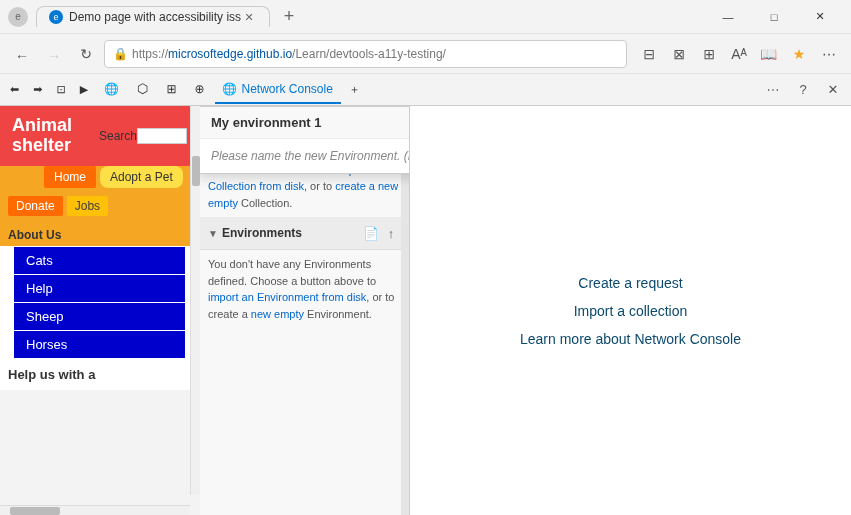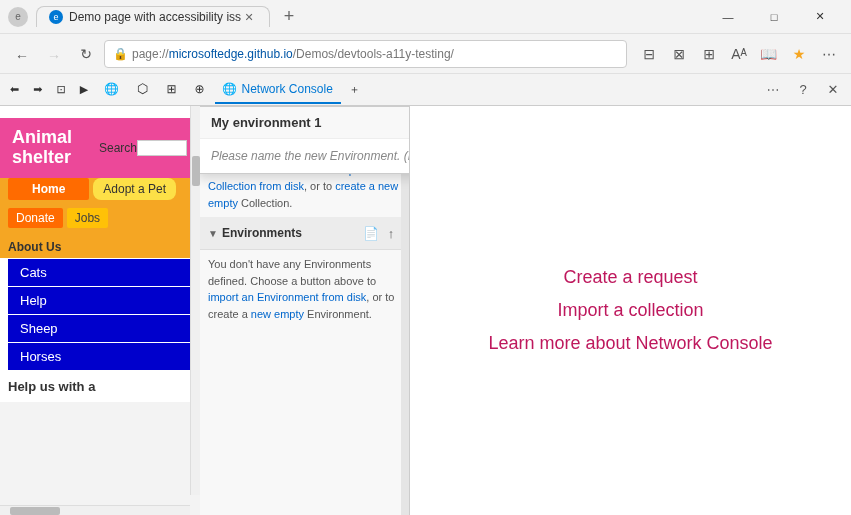"page://" span { text: page:// -> https:// }
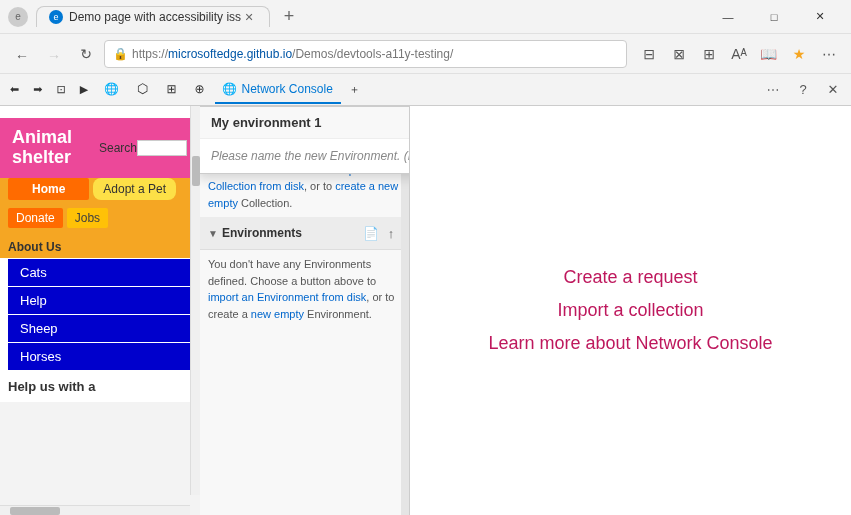"/Demos/devtools-a11y-testing/" span { text: /Demos/devtools-a11y-testing/ -> /Learn/devtools-a11y-testing/ }
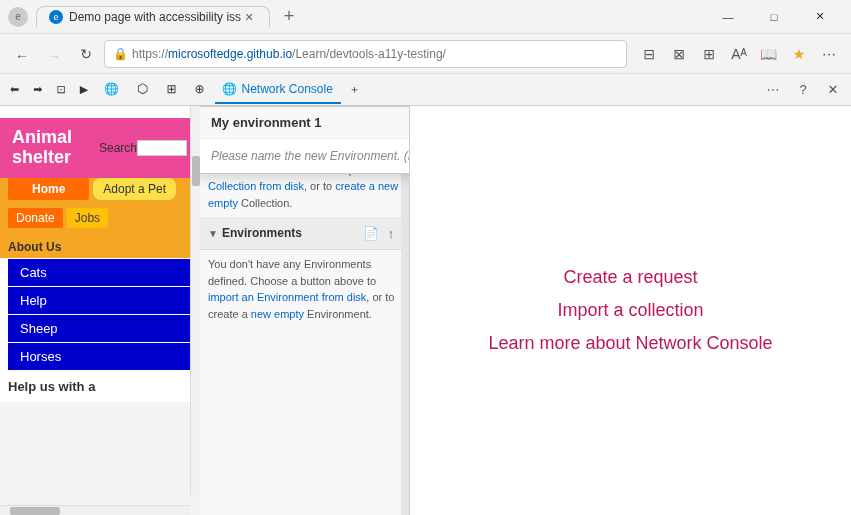"Animal" .shelter-header { background: #ec4899 -> #ef4444; margin-top: 12px -> none }
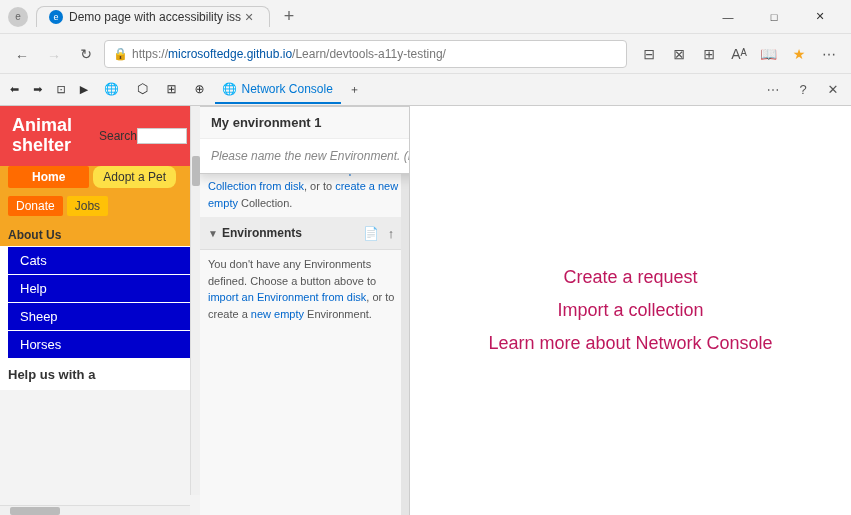"Home" .nav-home { font-weight: bold -> normal; margin-left: none -> 36px; padding: 4px 24px -> 4px 10px }
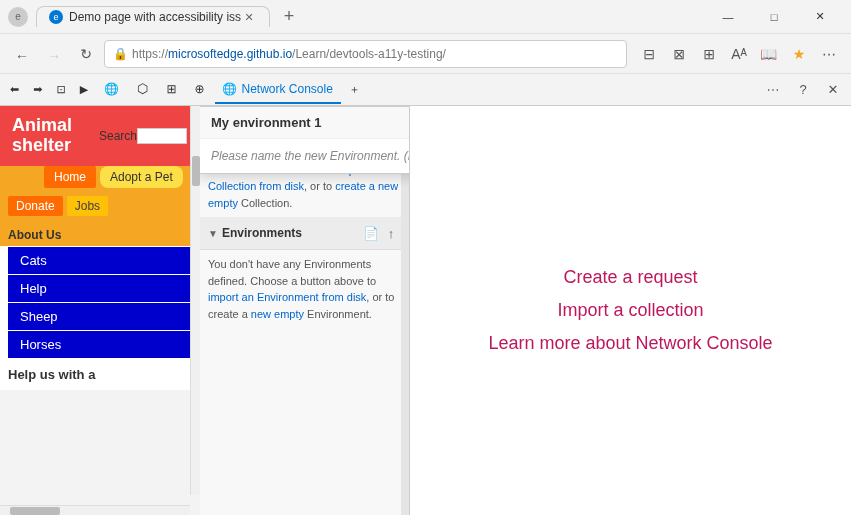"Cats" .animal-item { margin: 1px 8px -> 1px 14px }
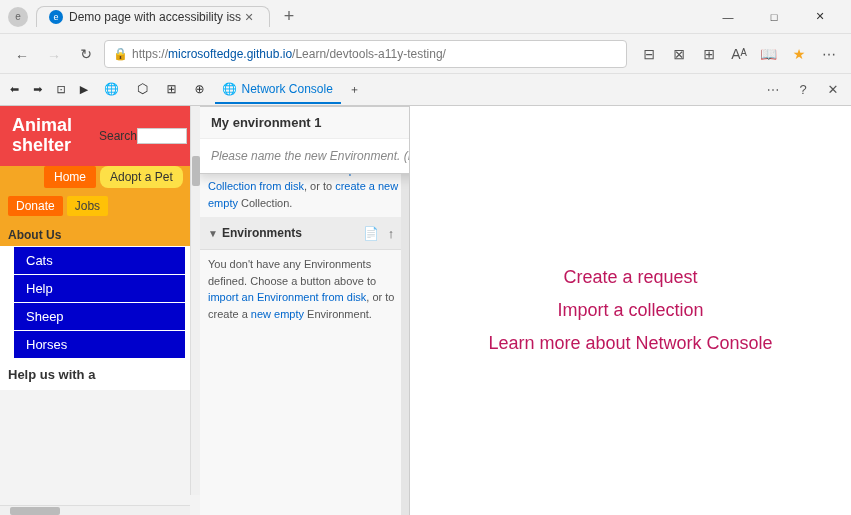"Create a request" .main-link { color: #be185d -> #0c4a6e; font-size: 18px -> 14px }
